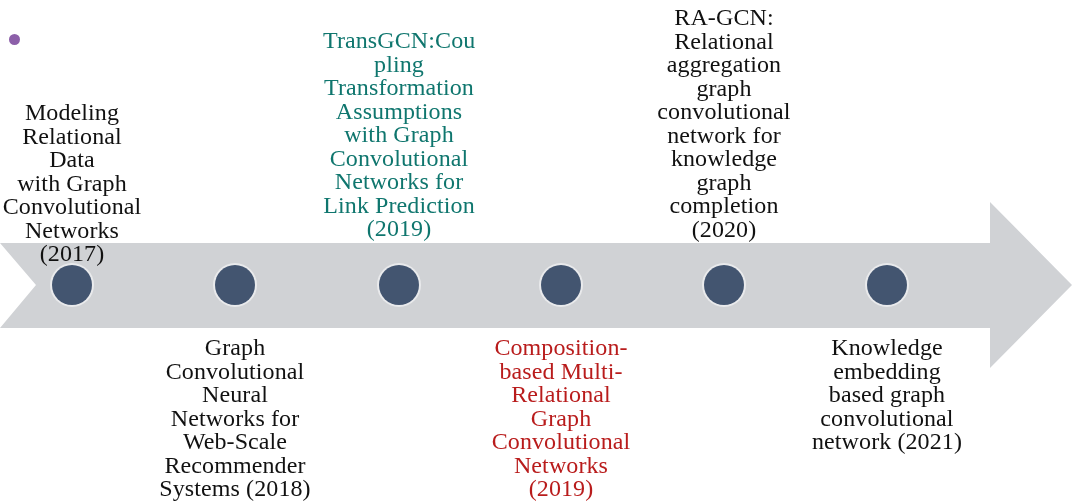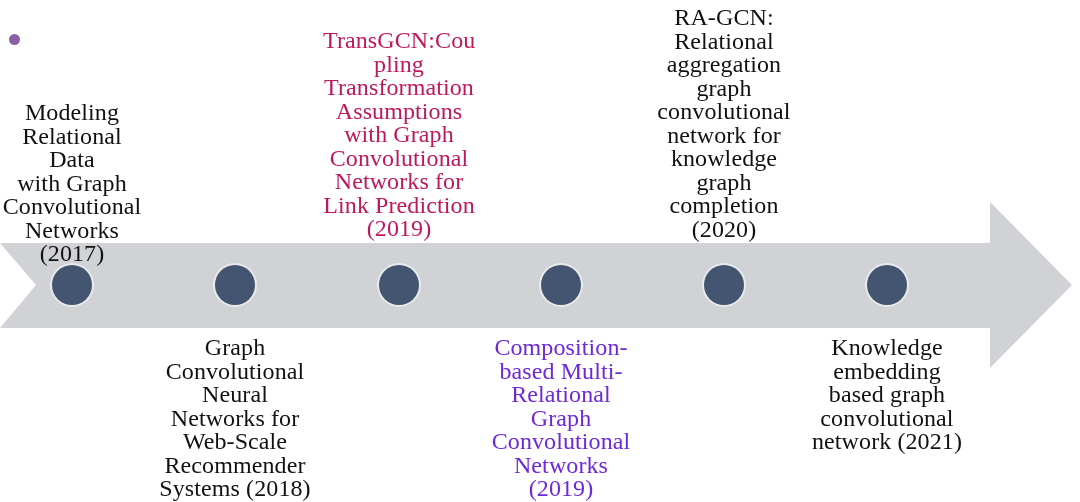"TransGCN:Cou" div.label { color: #be185d -> #0f766e }
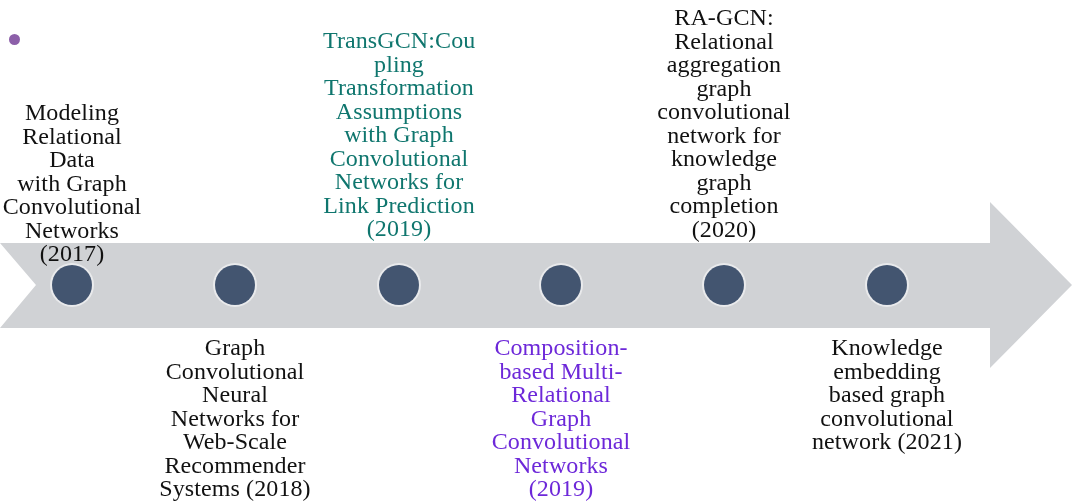"Composition-" div.label { color: #6d28d9 -> #b91c1c }
